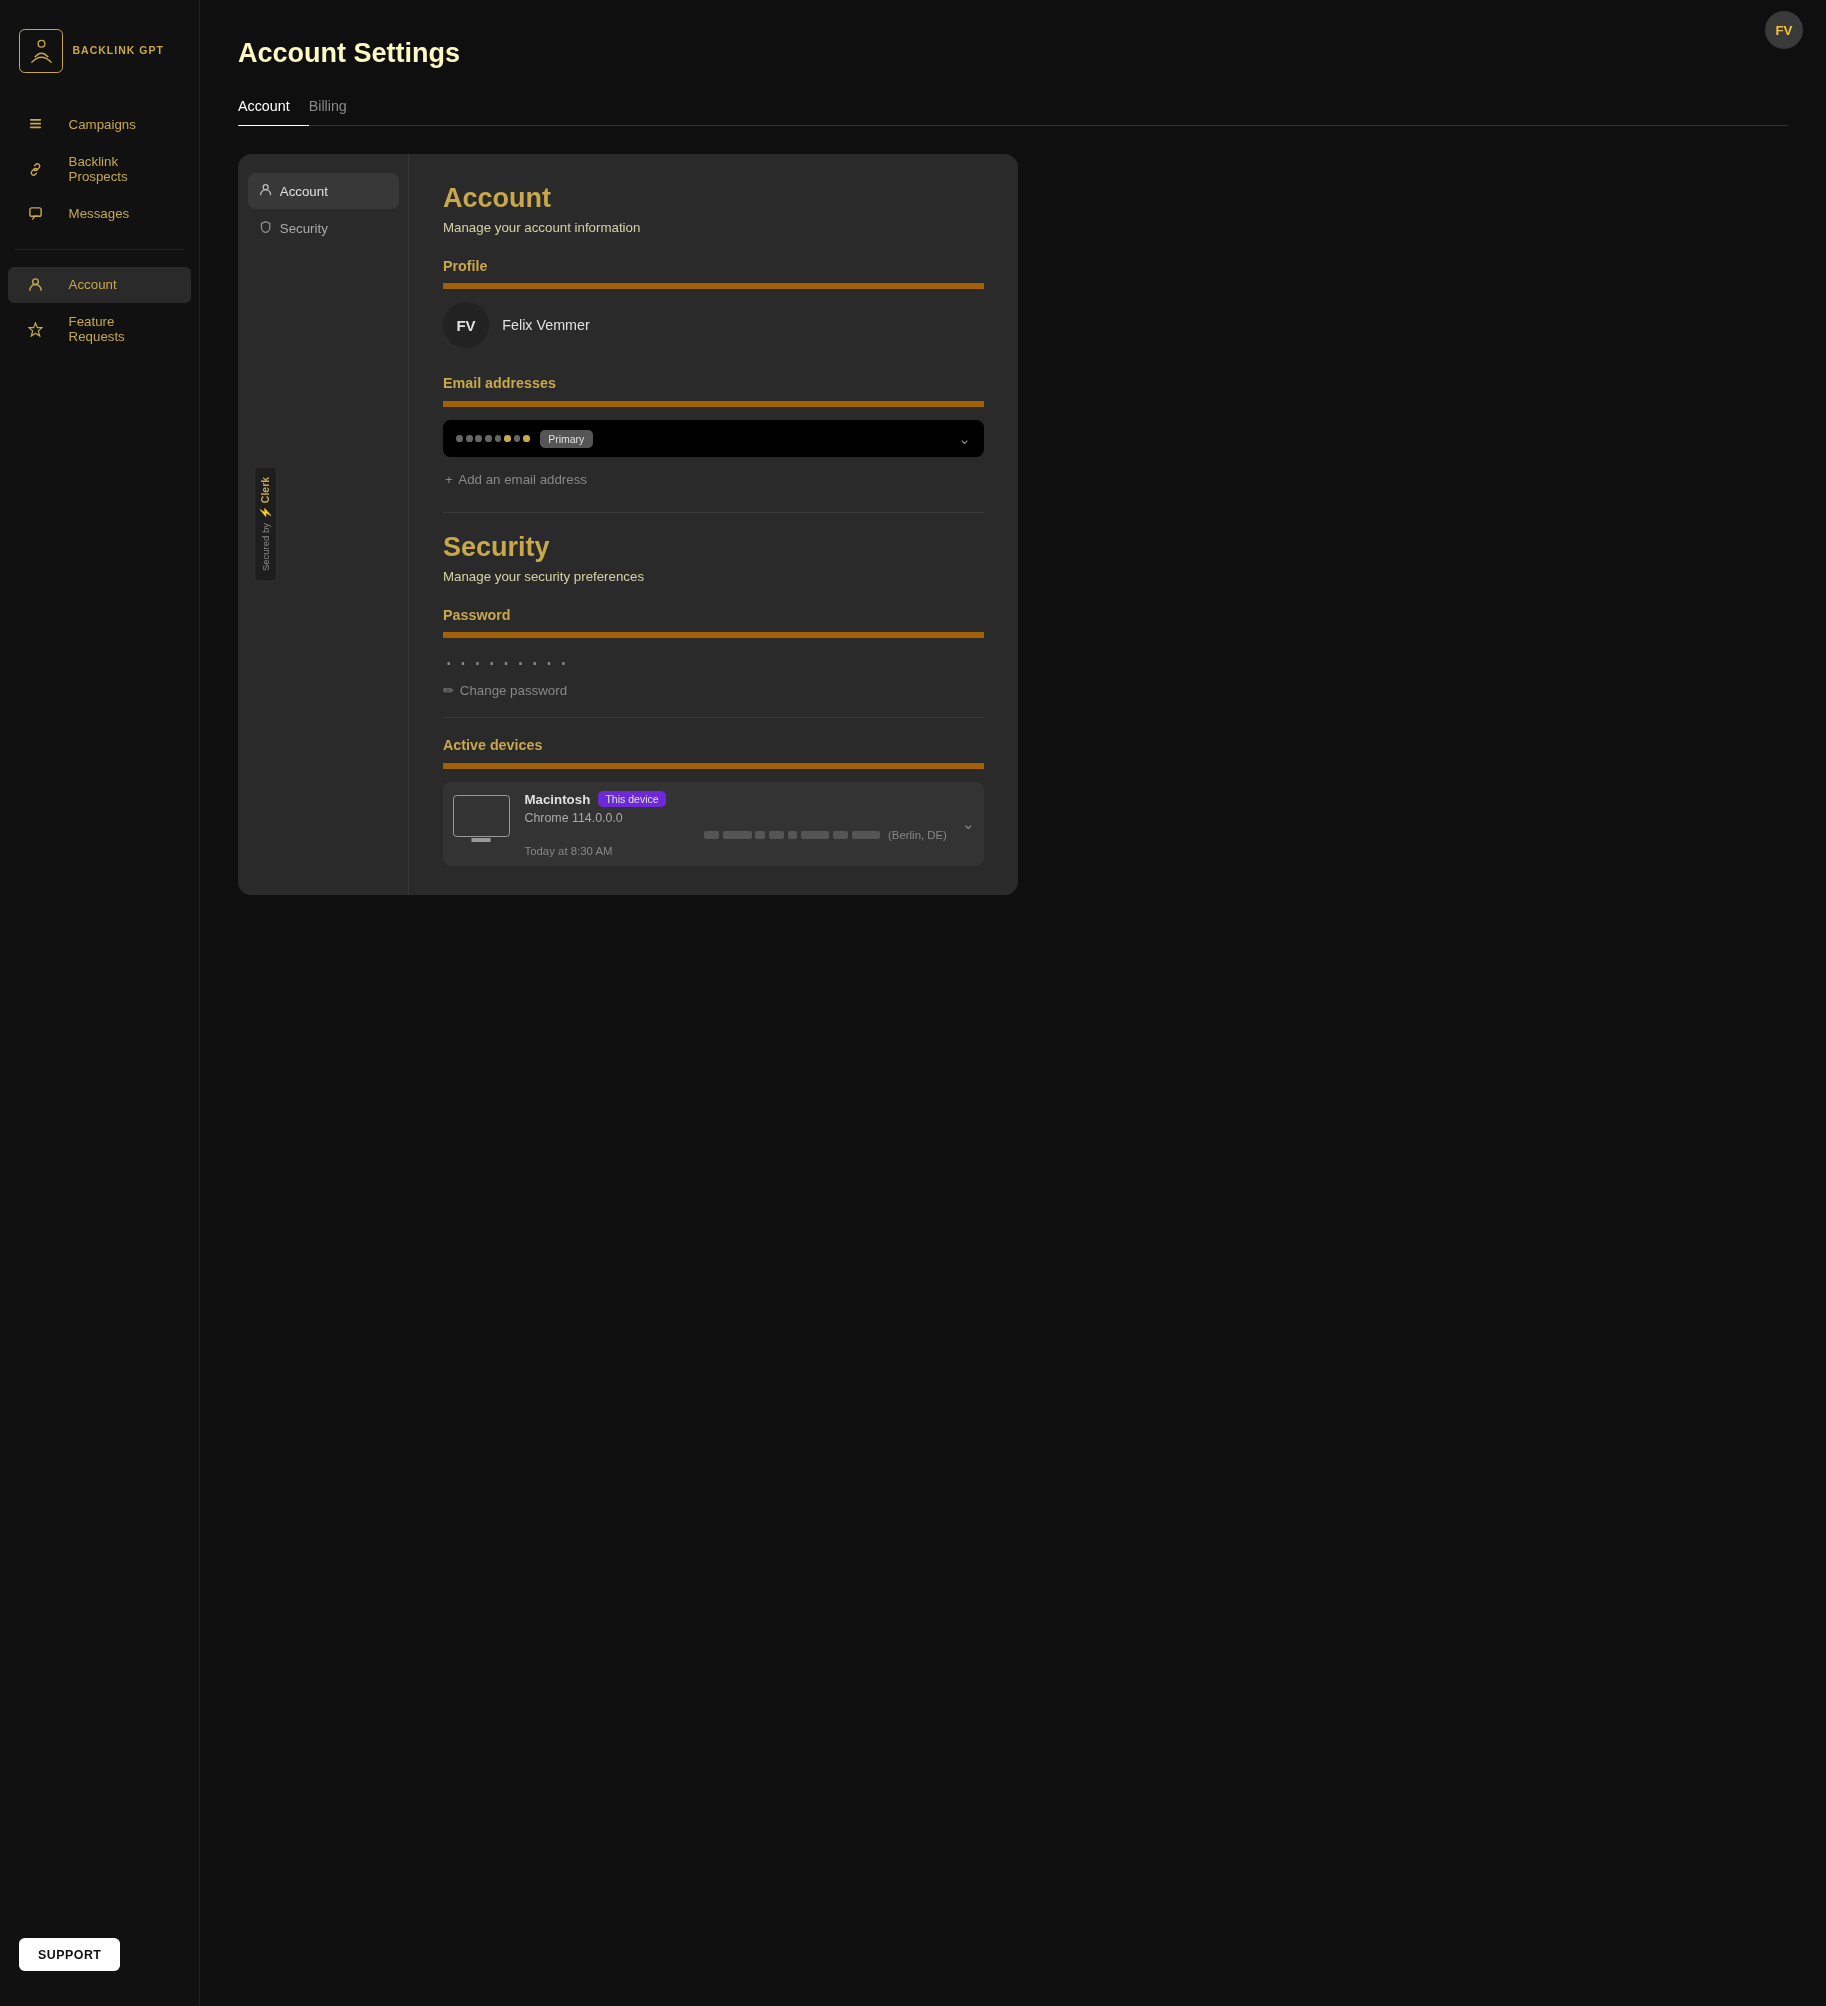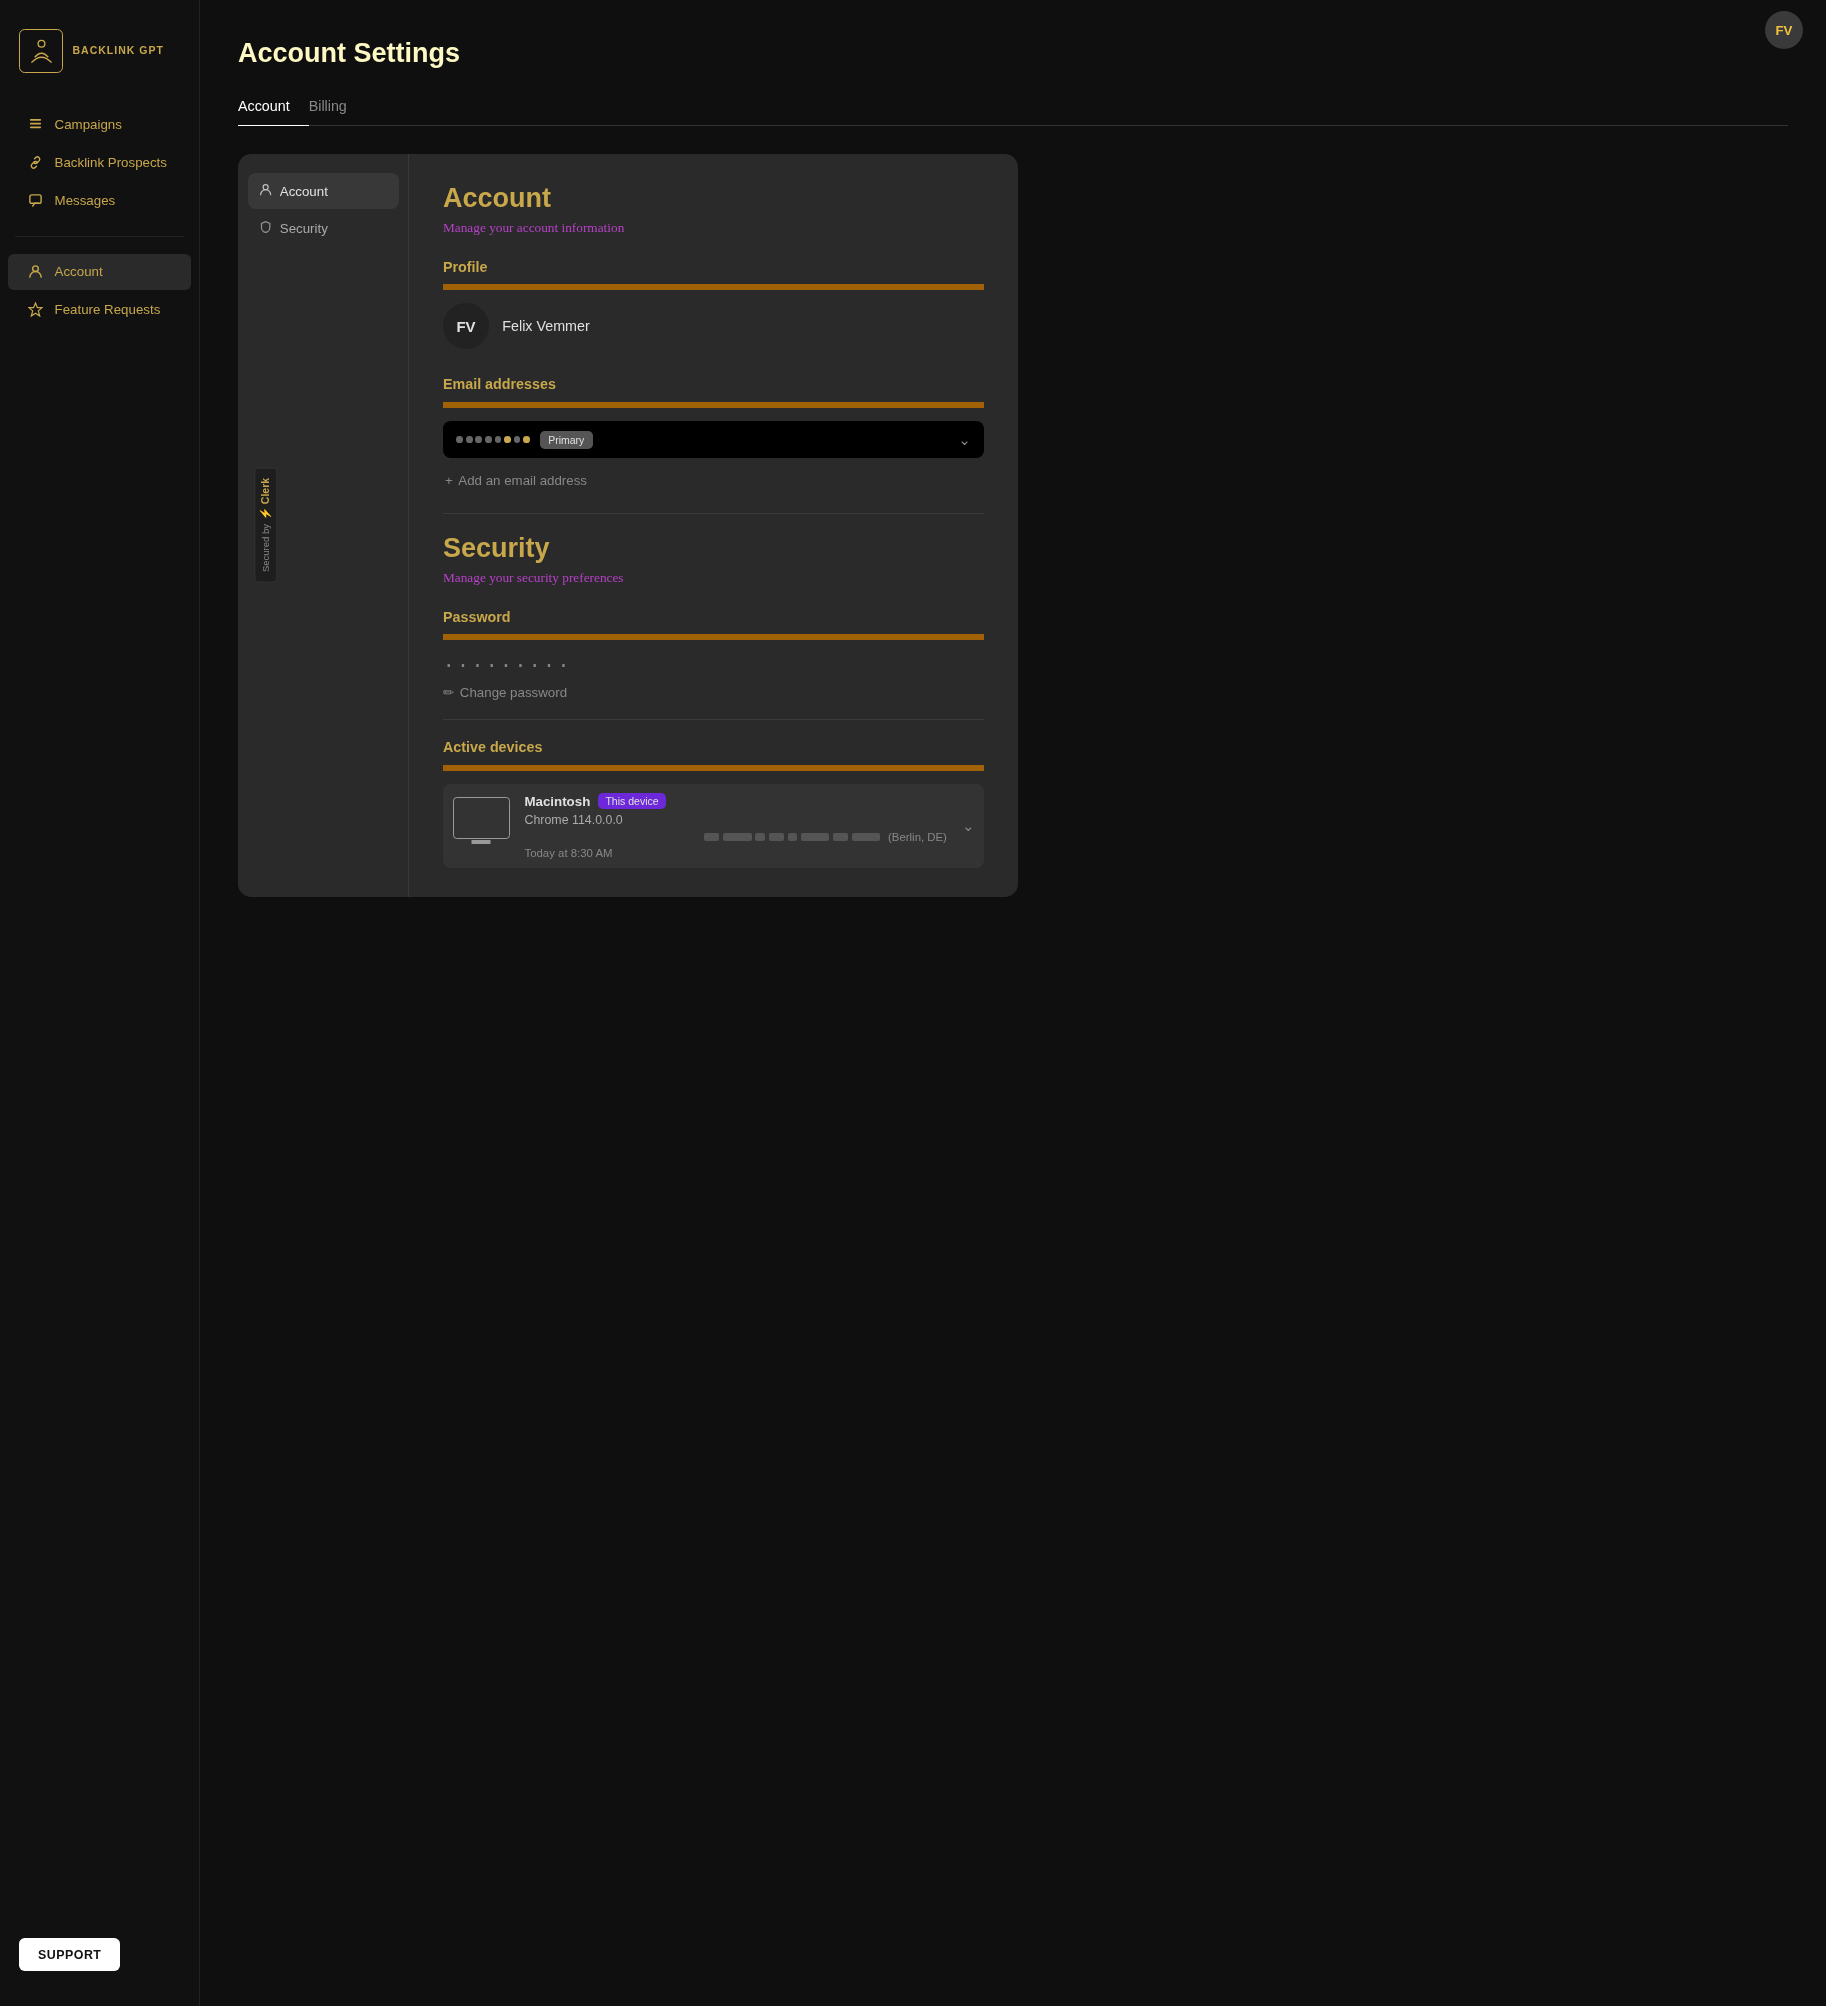"Campaigns" .sidebar-item { gap: 11px -> 25px }
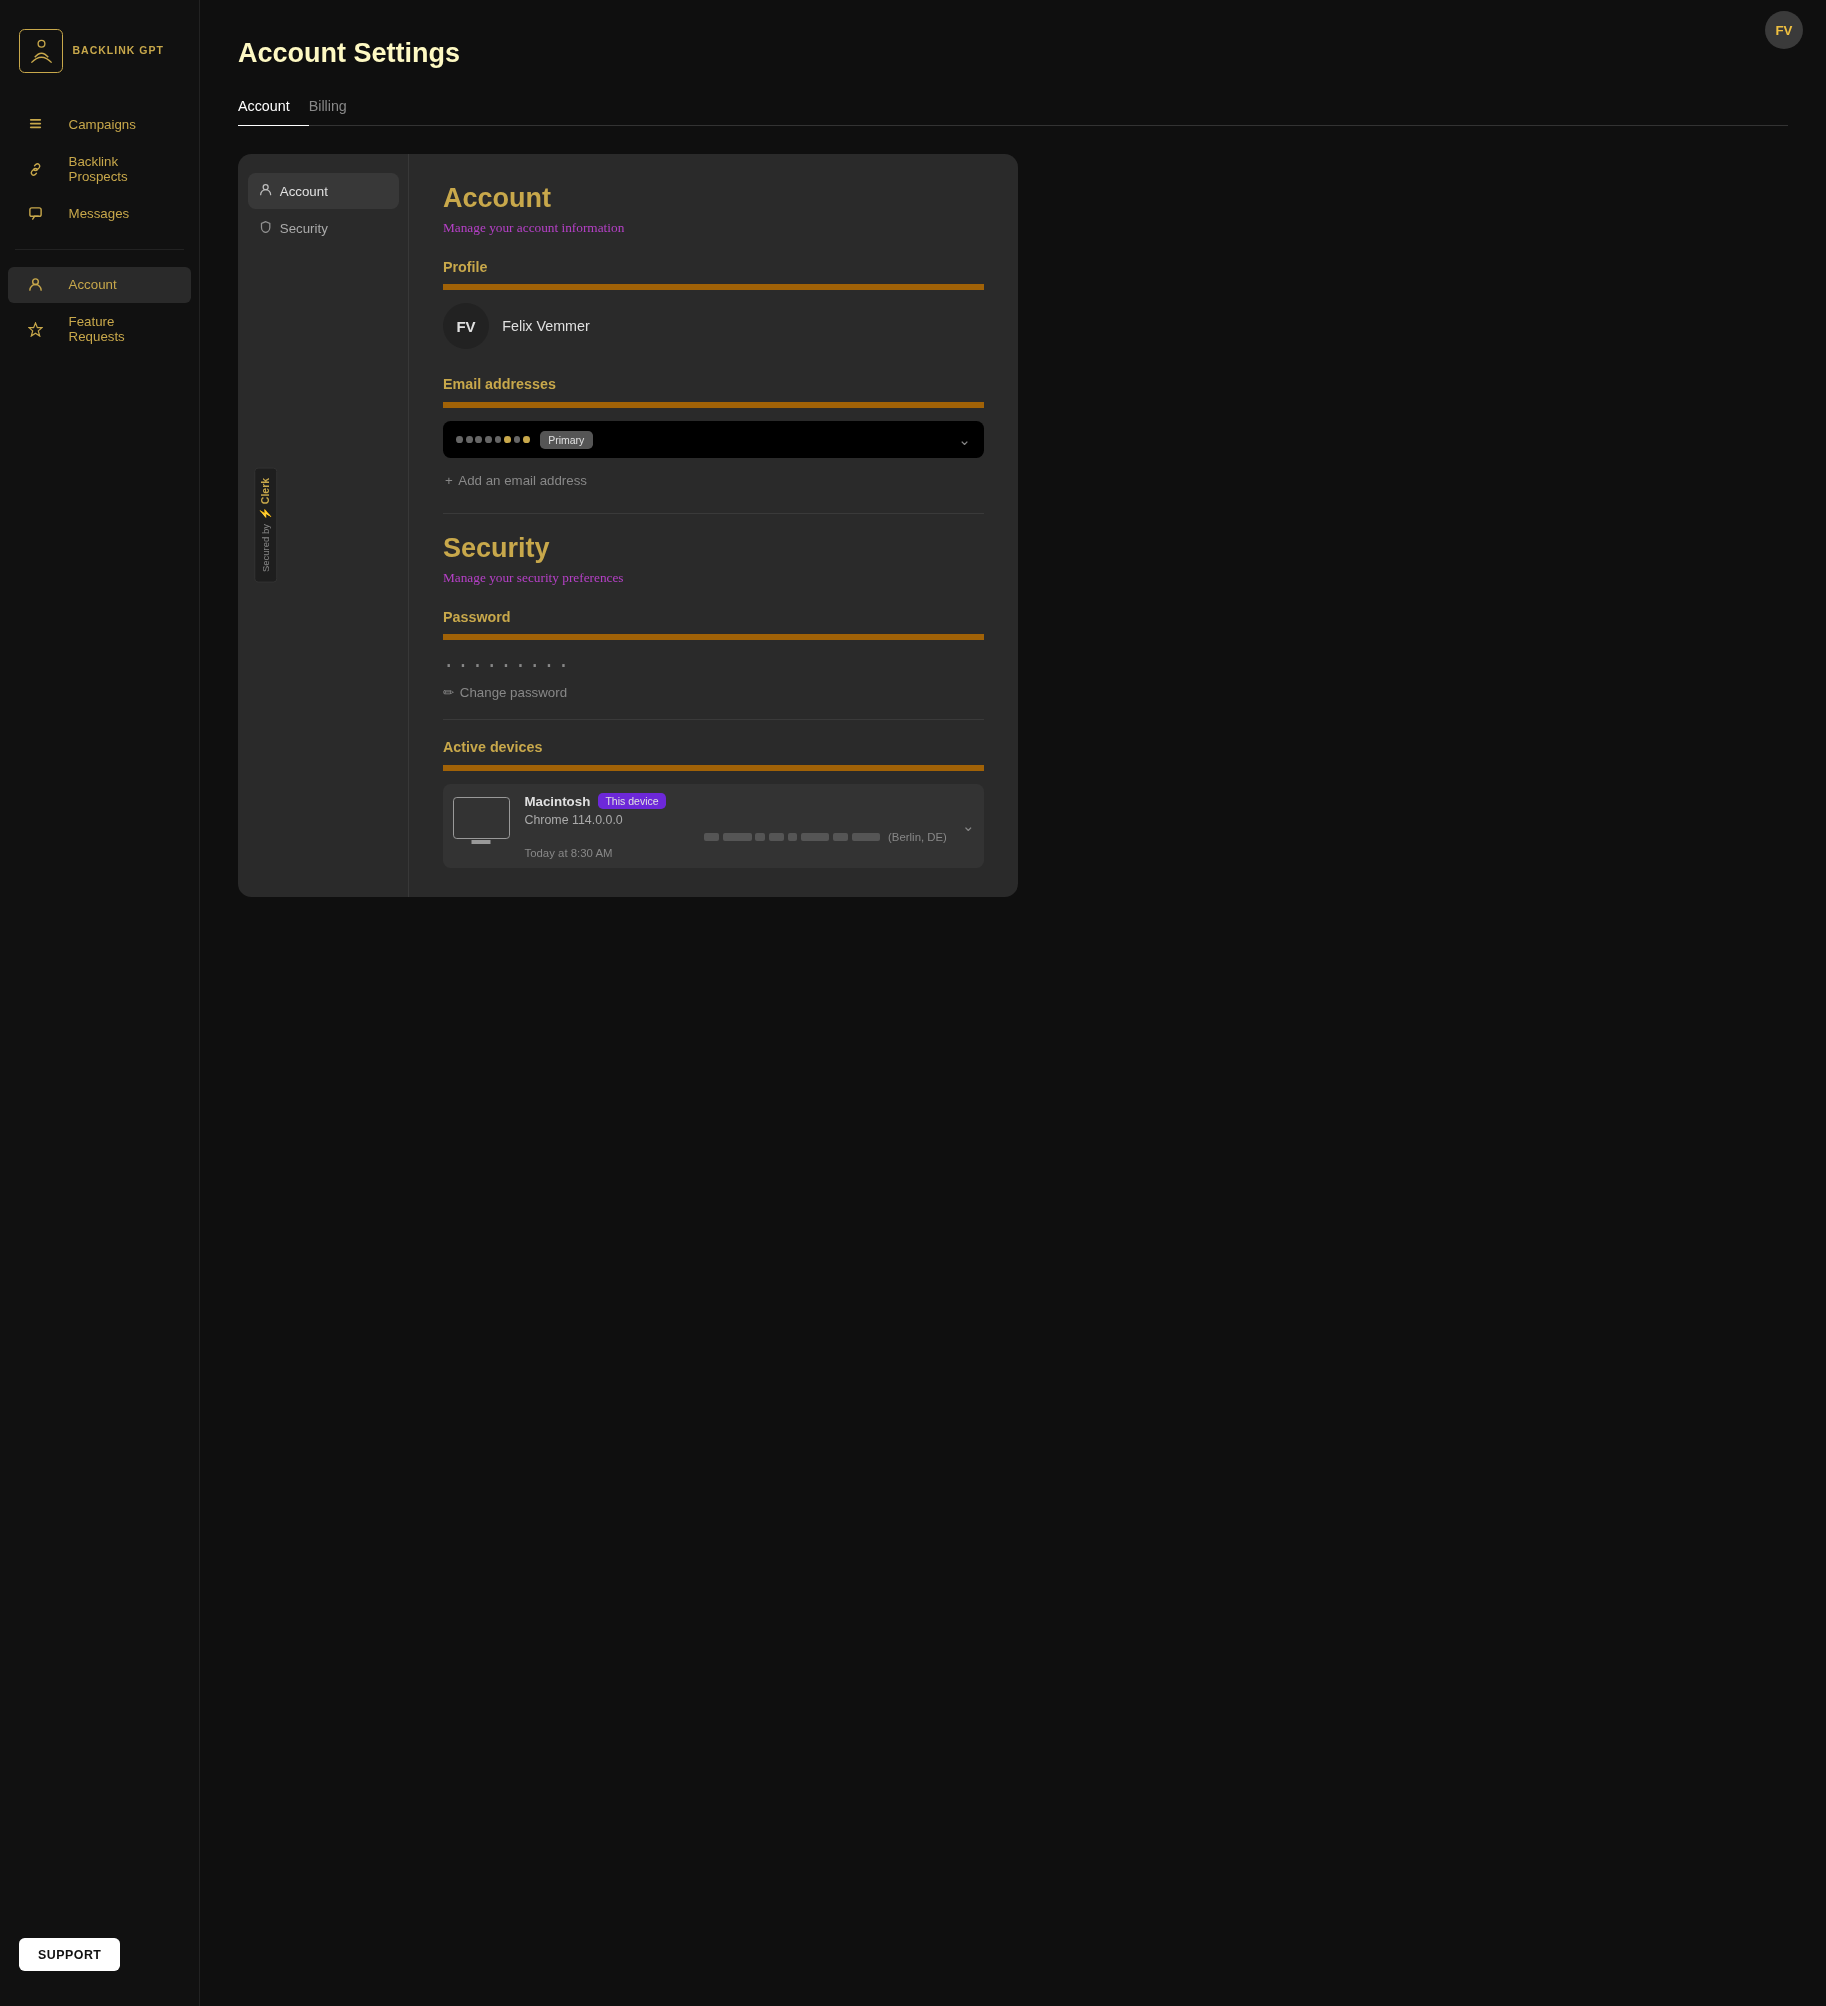"Manage your account information" .section-subtitle { color: #d946ef -> #fef9c3; font-family: Liberation Serif, serif -> none }
